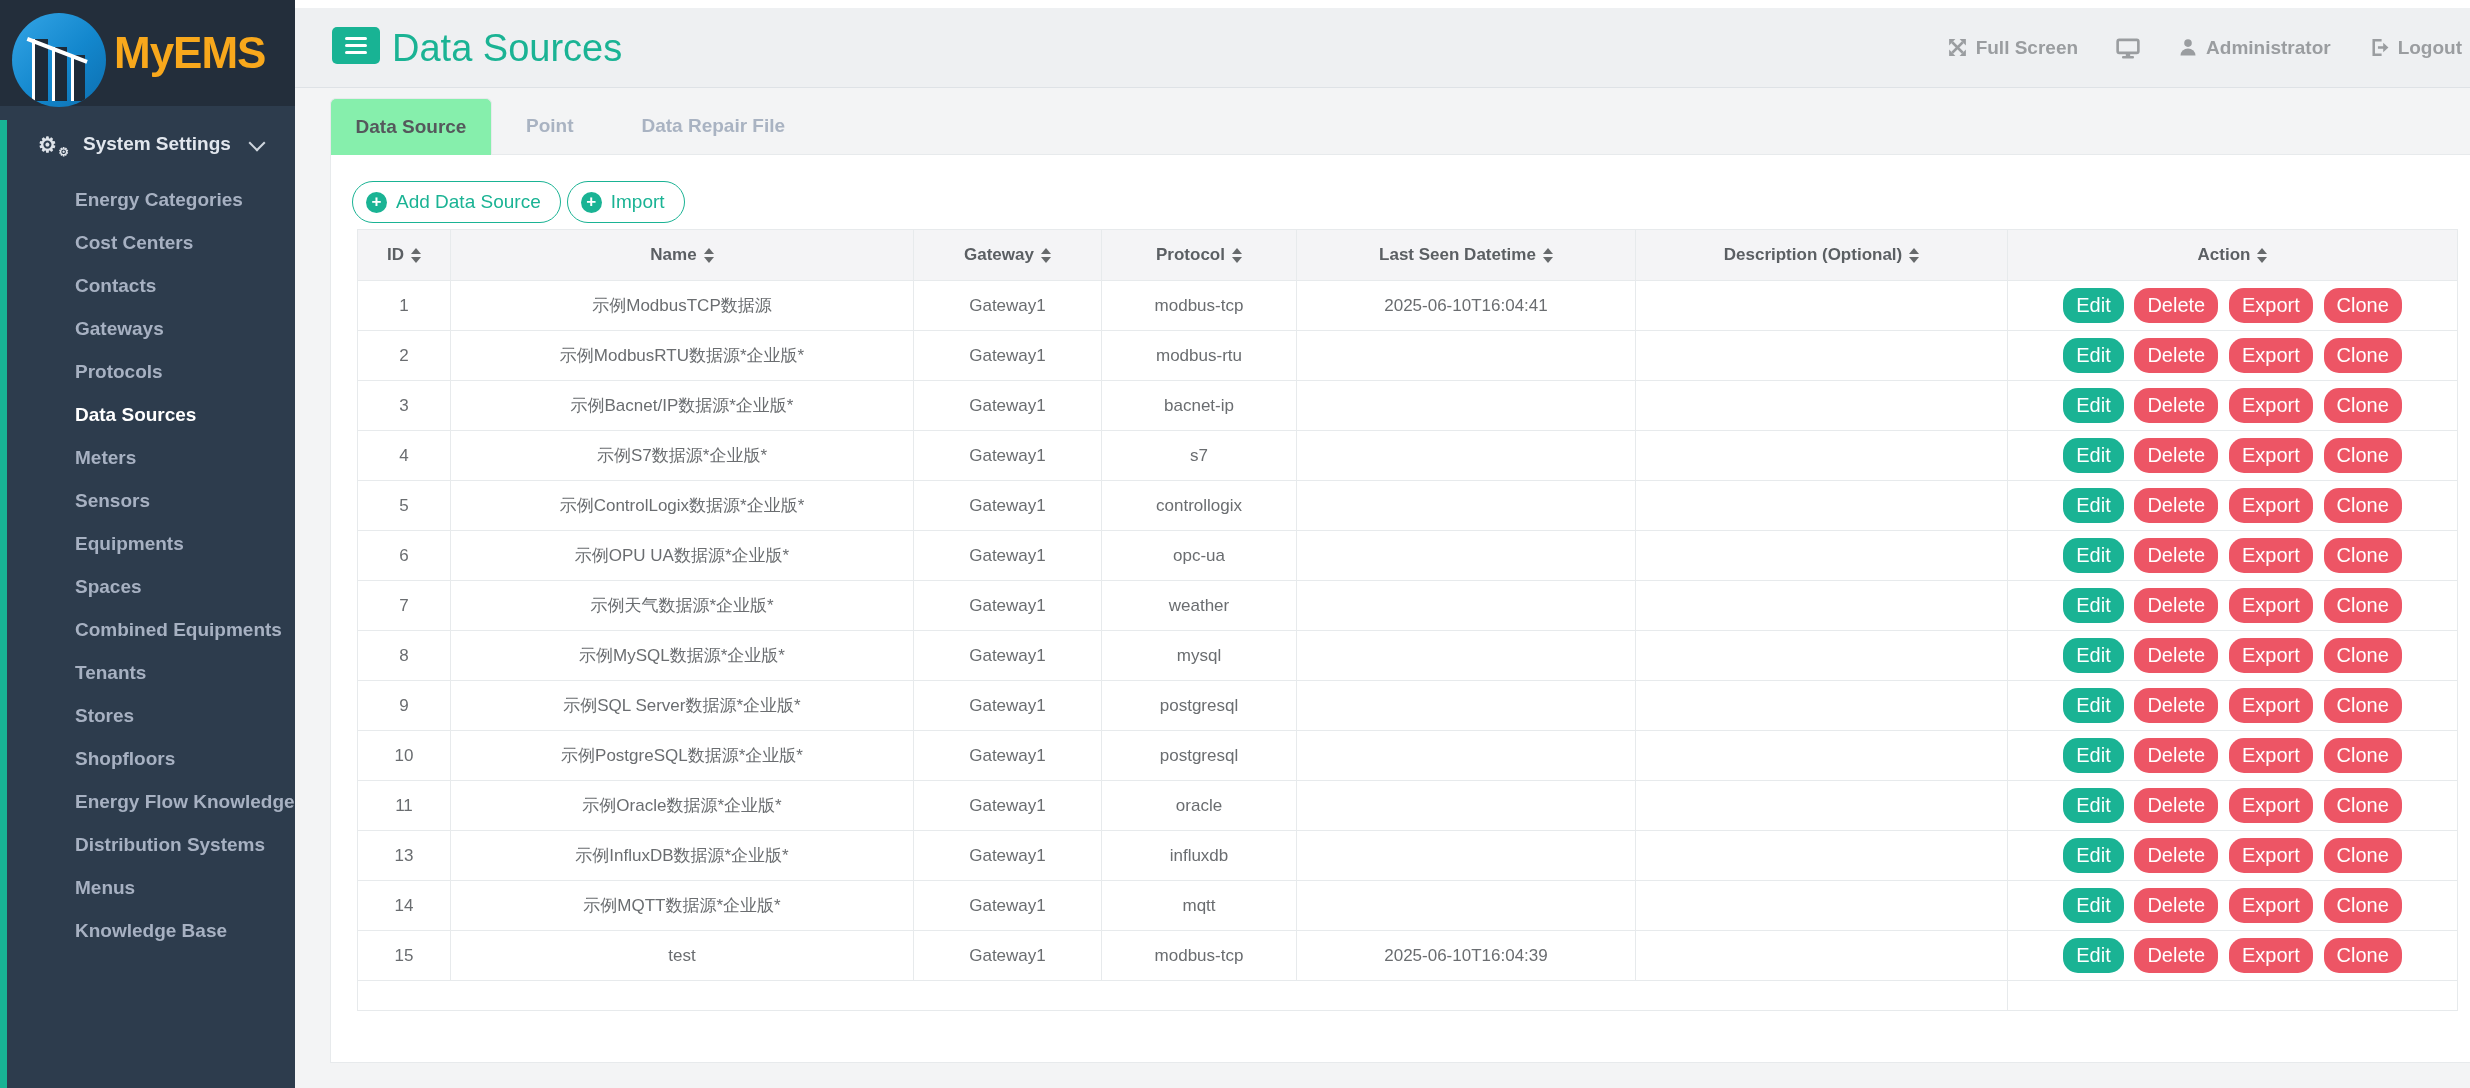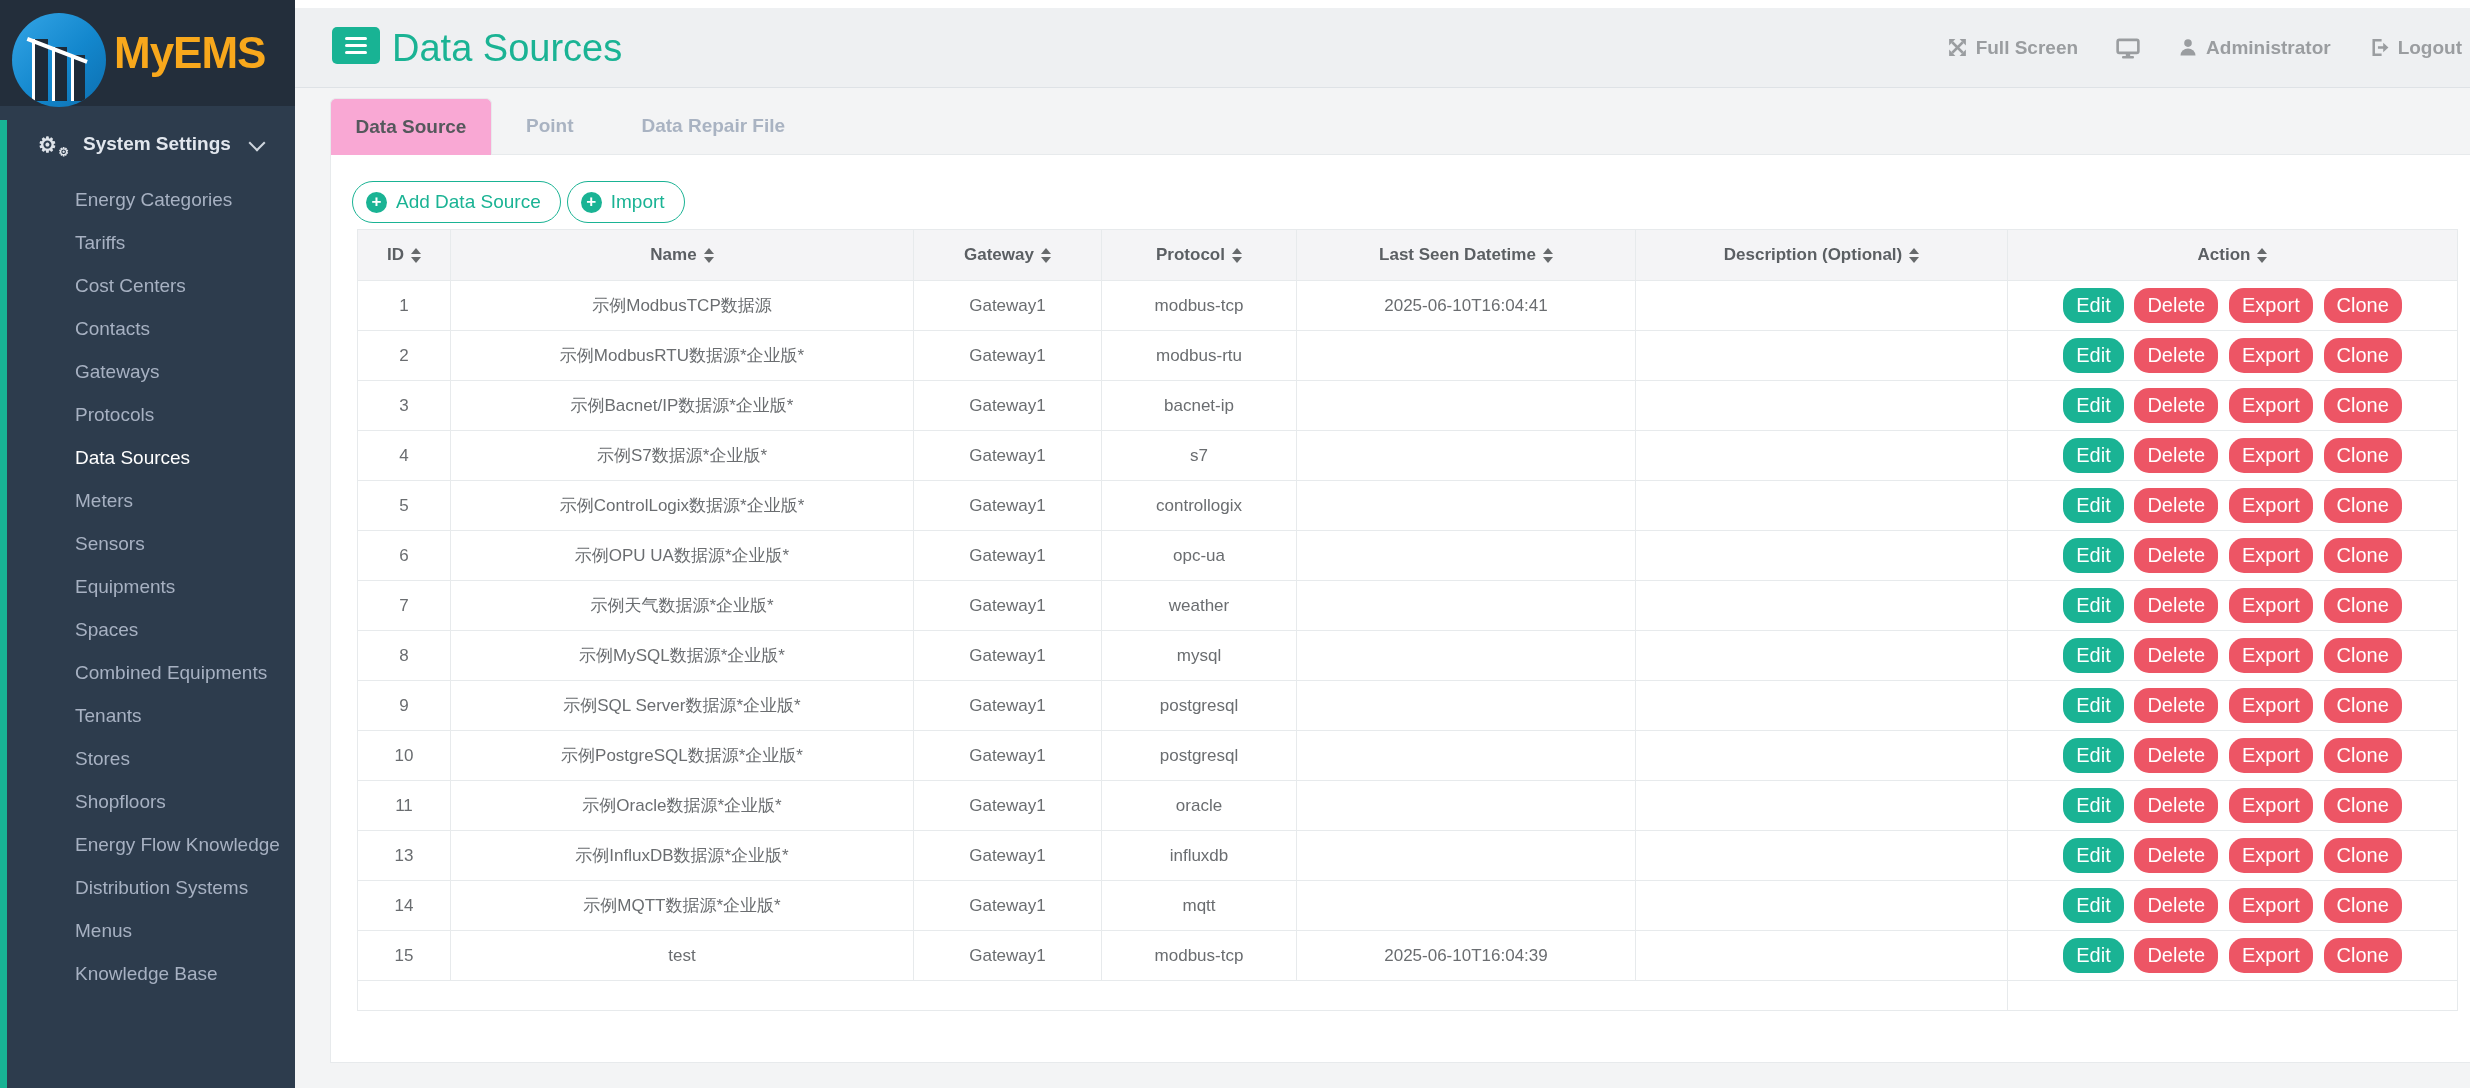"Data Source" .tab.active { background: #f9a8d4 -> #86efac }
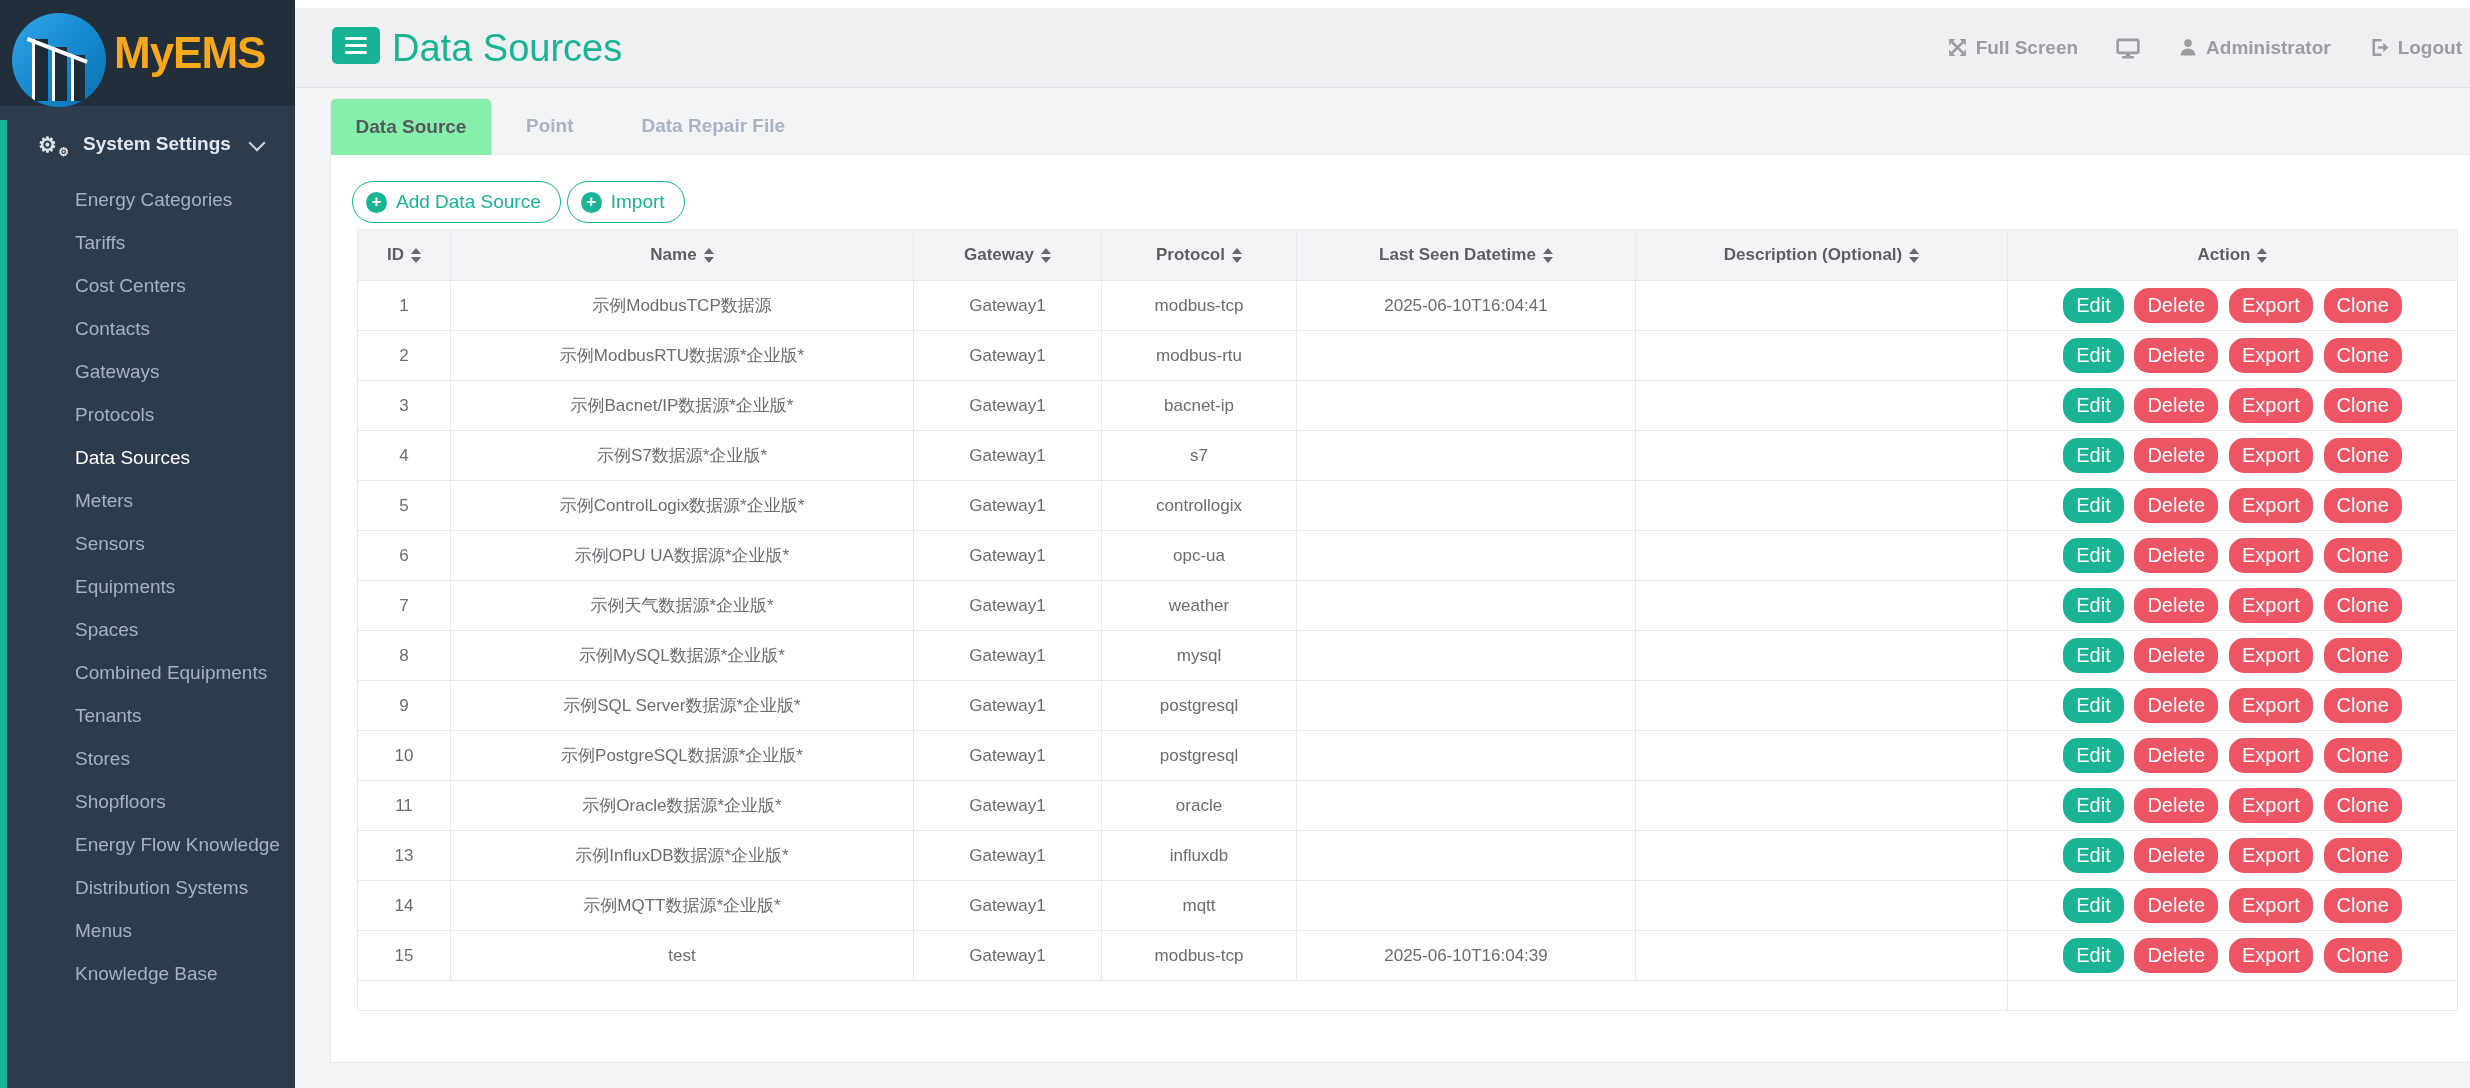"Energy Categories" .nav-item { font-weight: normal -> bold }
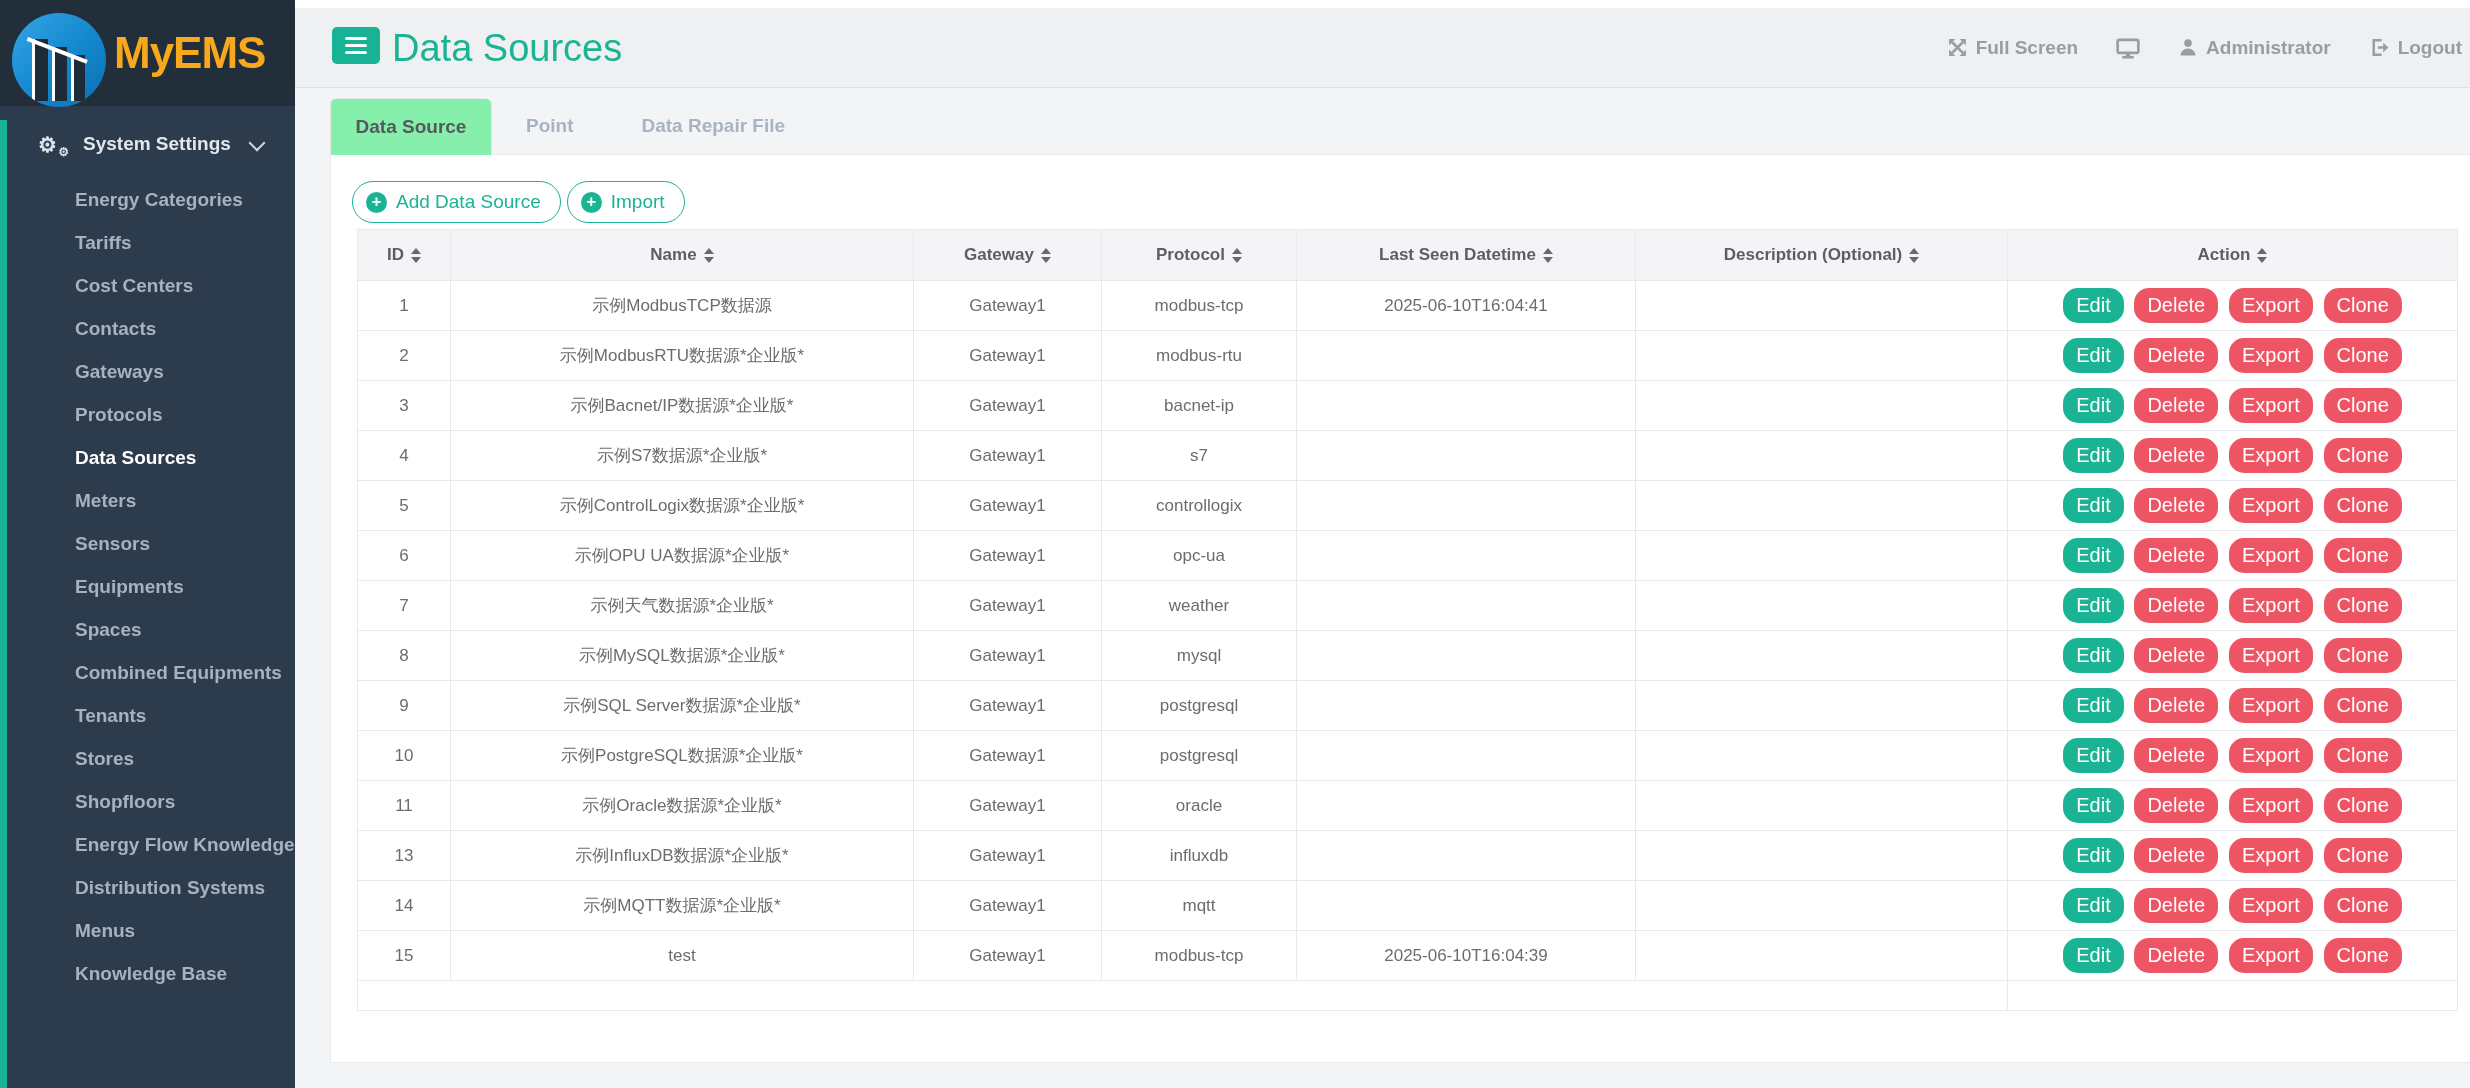"Tariffs" div.nav-item { html: <div> <span>Tariffs</span> </div> -> none }
